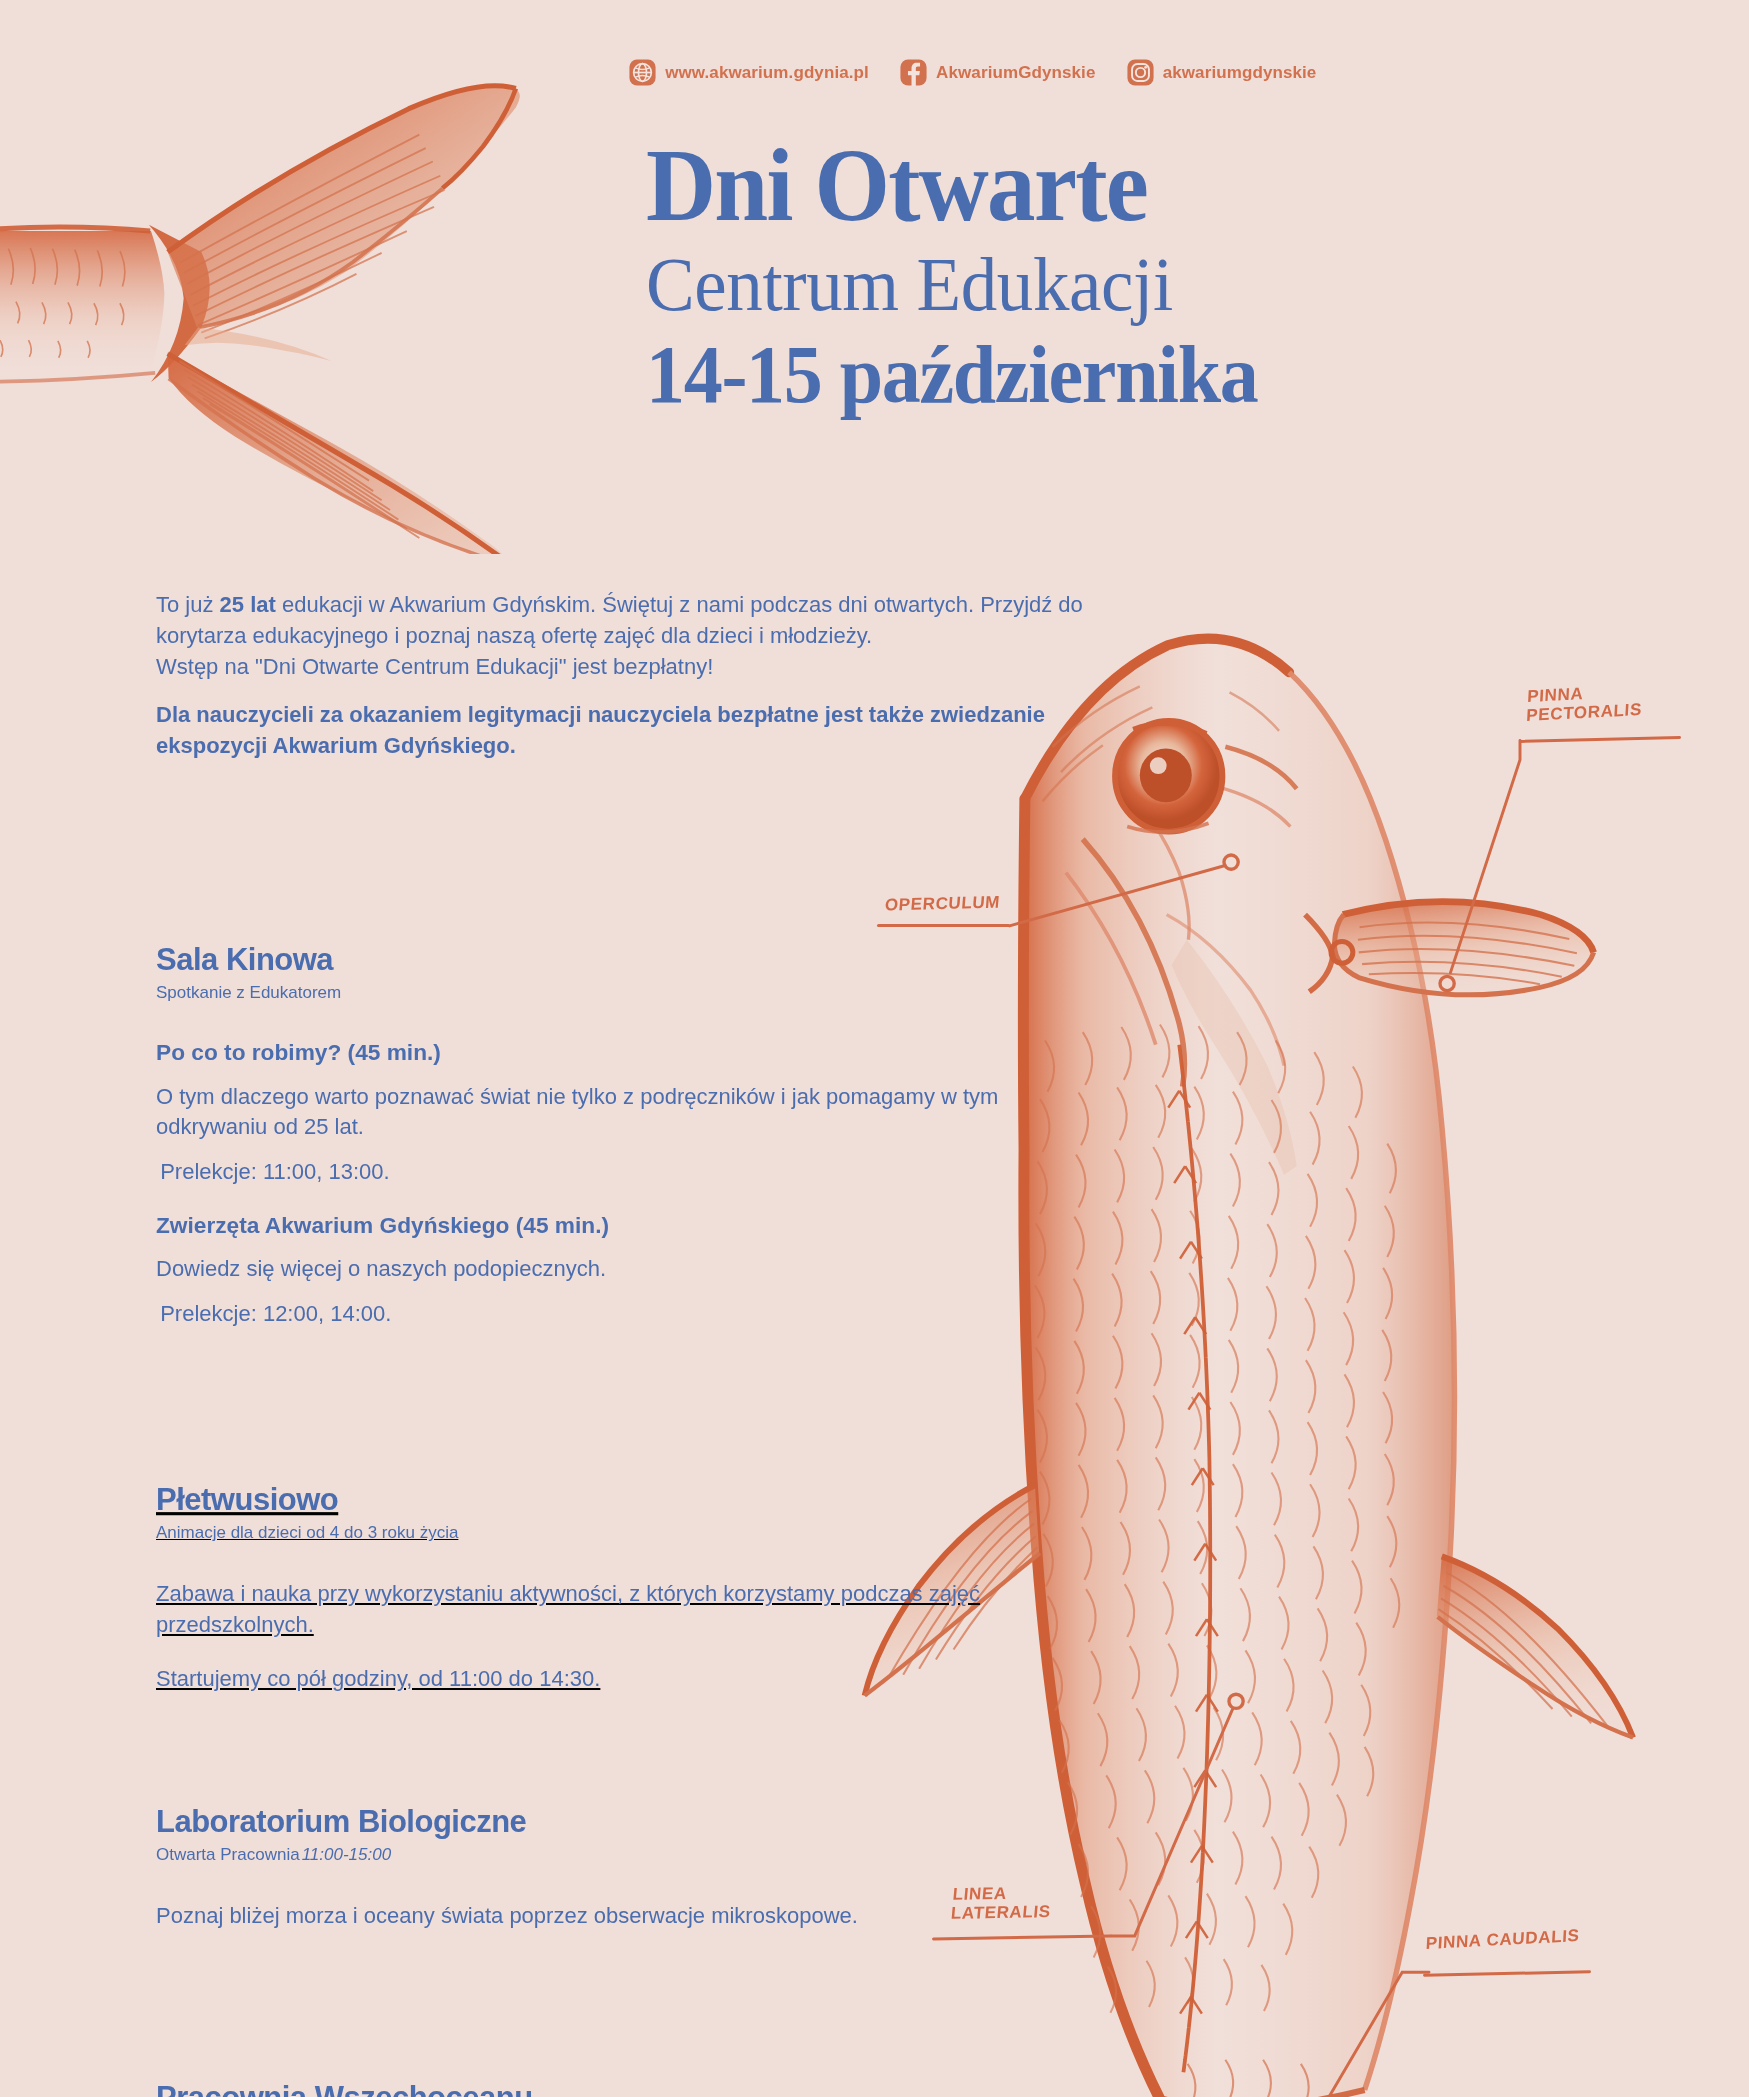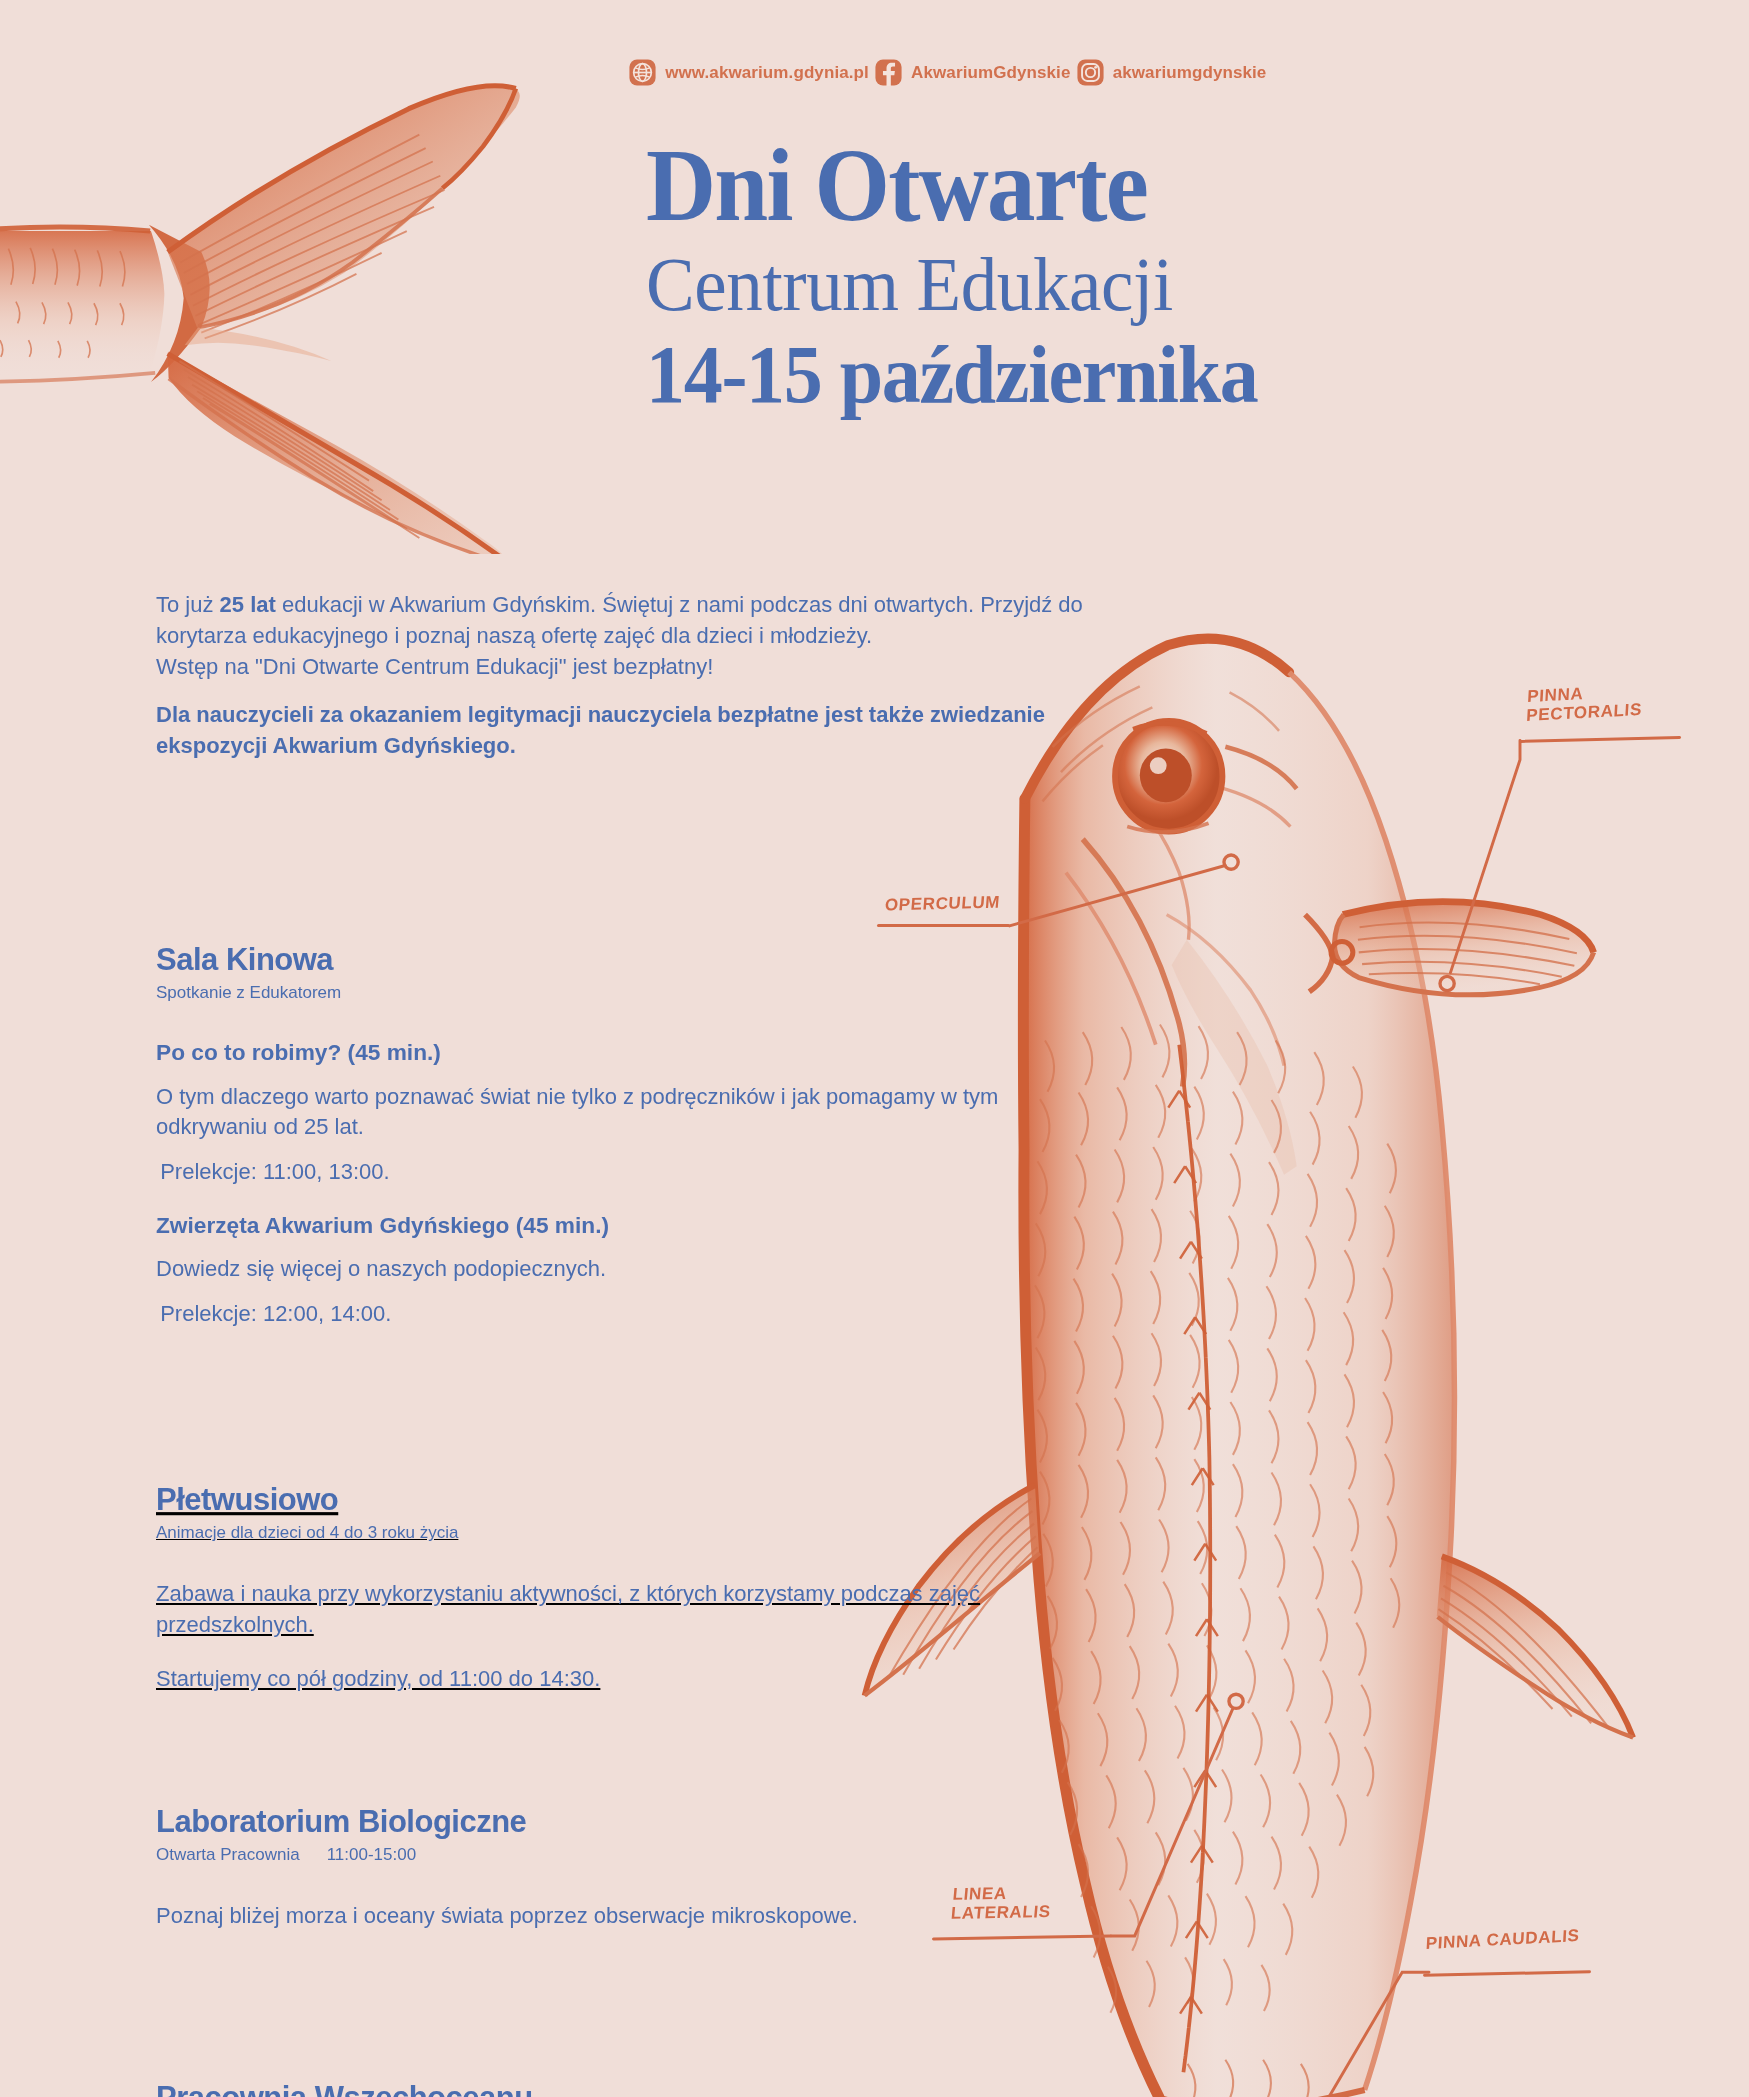"www.akwarium.gdynia.pl" #social-bar { gap: 6px -> 31px }
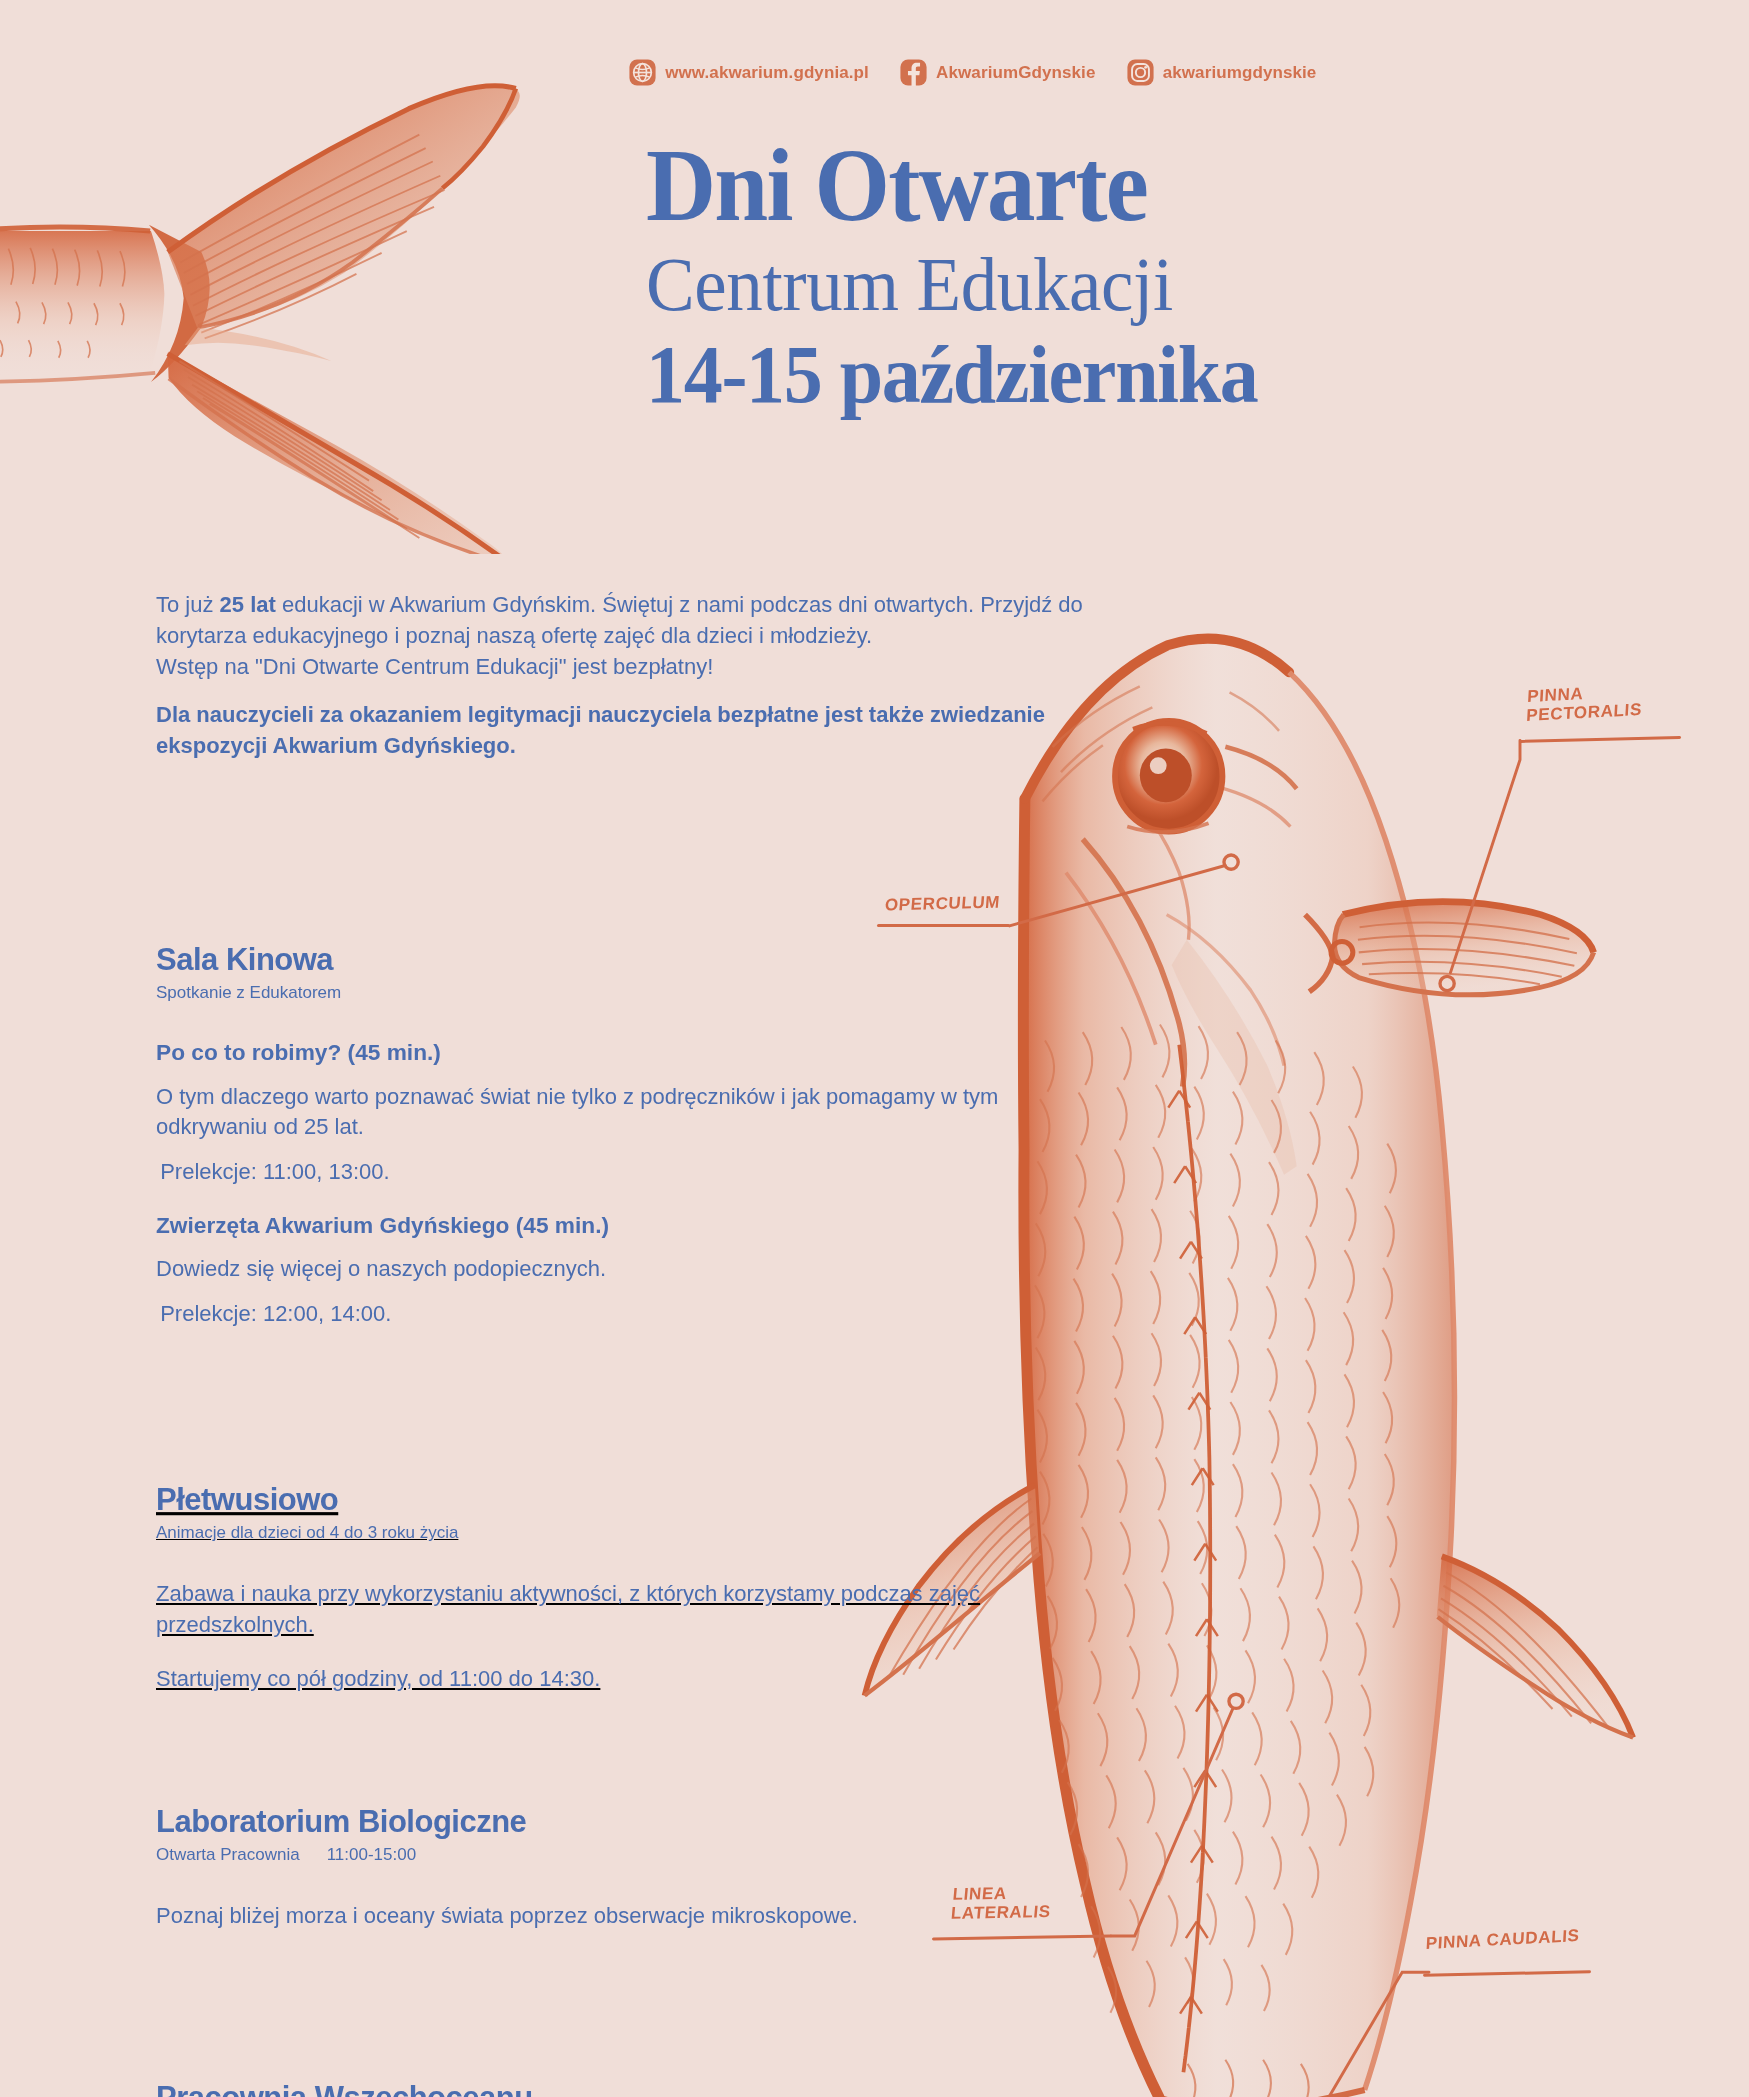"11:00-15:00" .sec-sub .sub-time { font-style: none -> italic; margin-left: 27px -> 2px }
